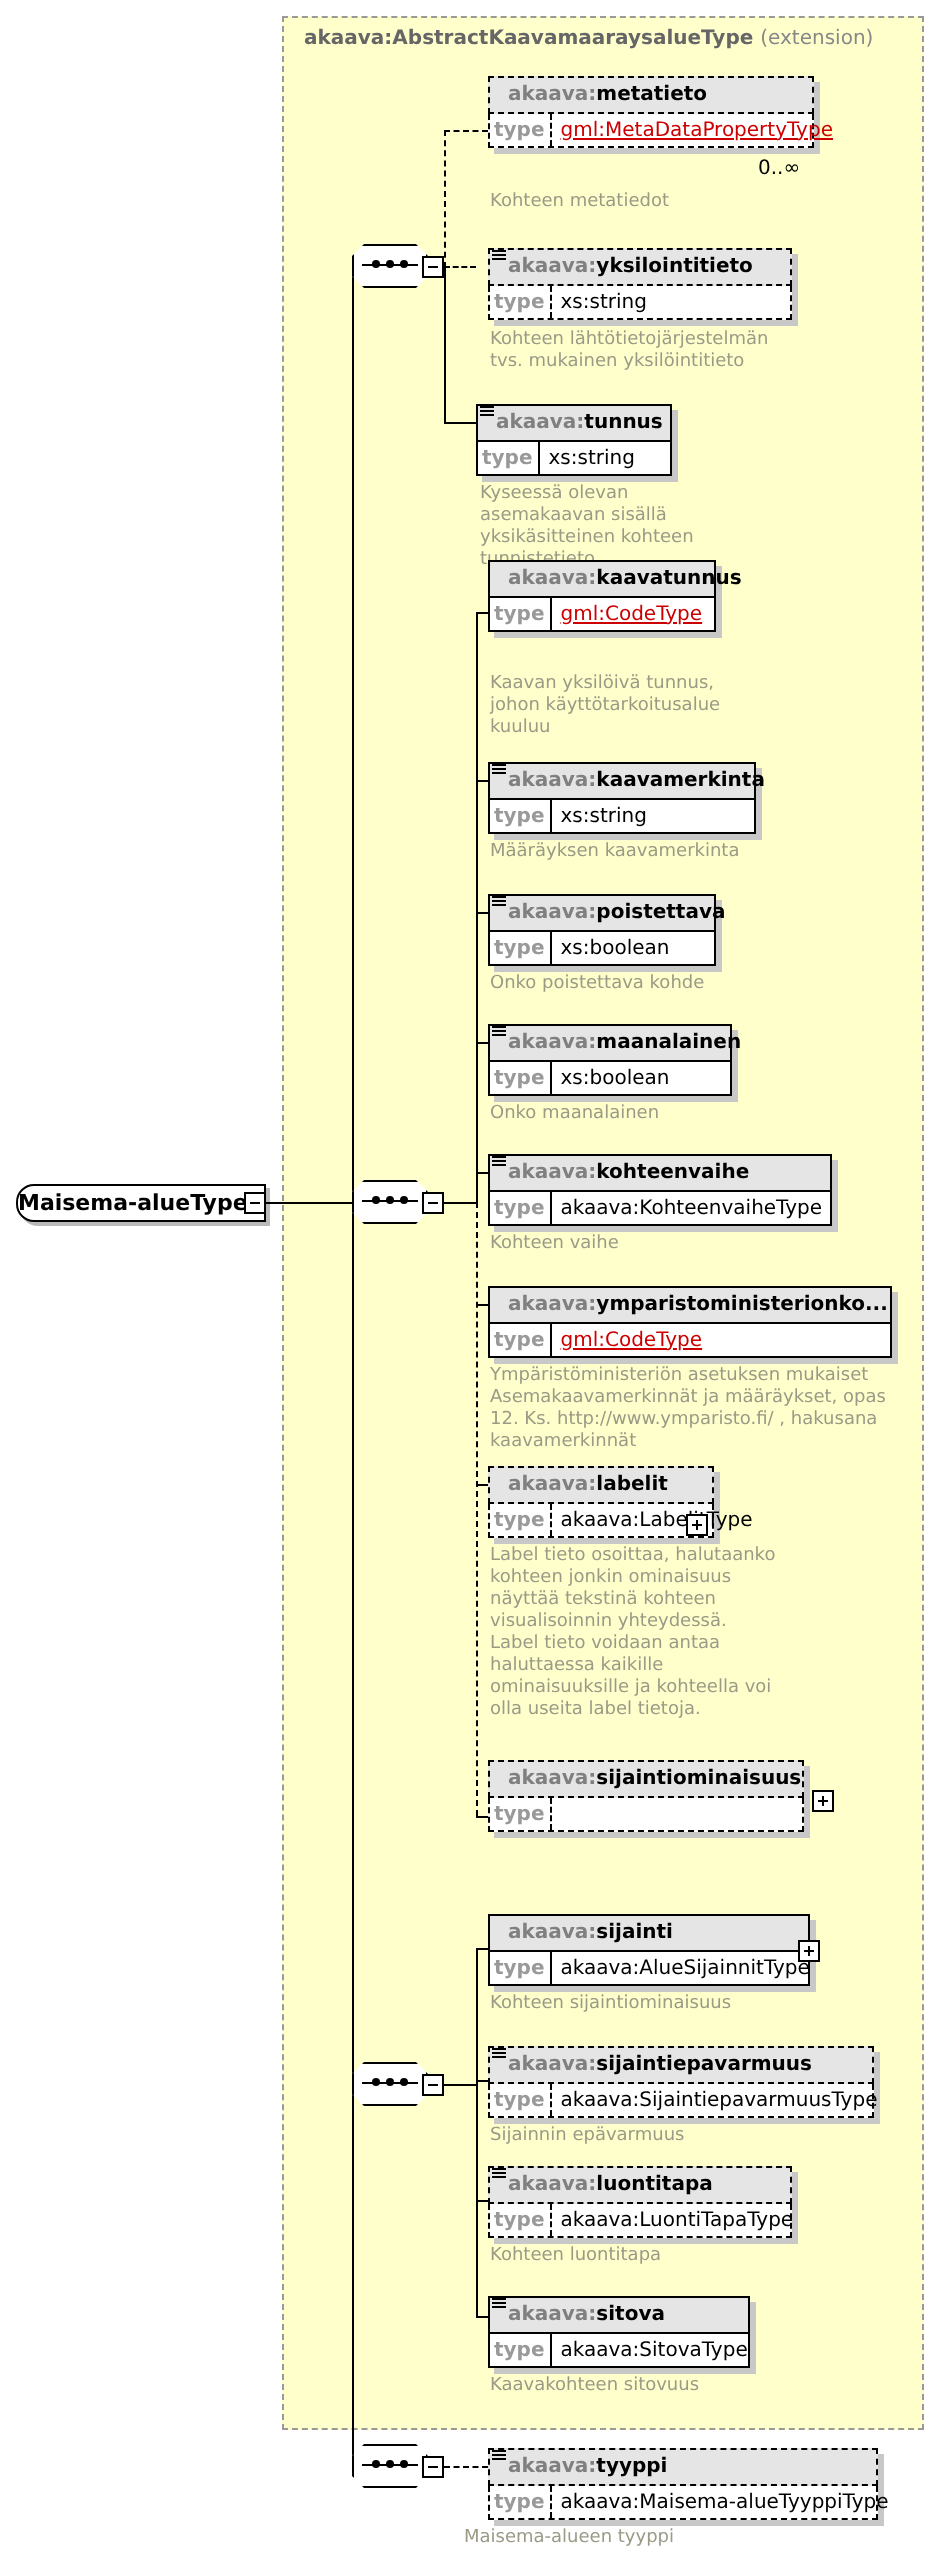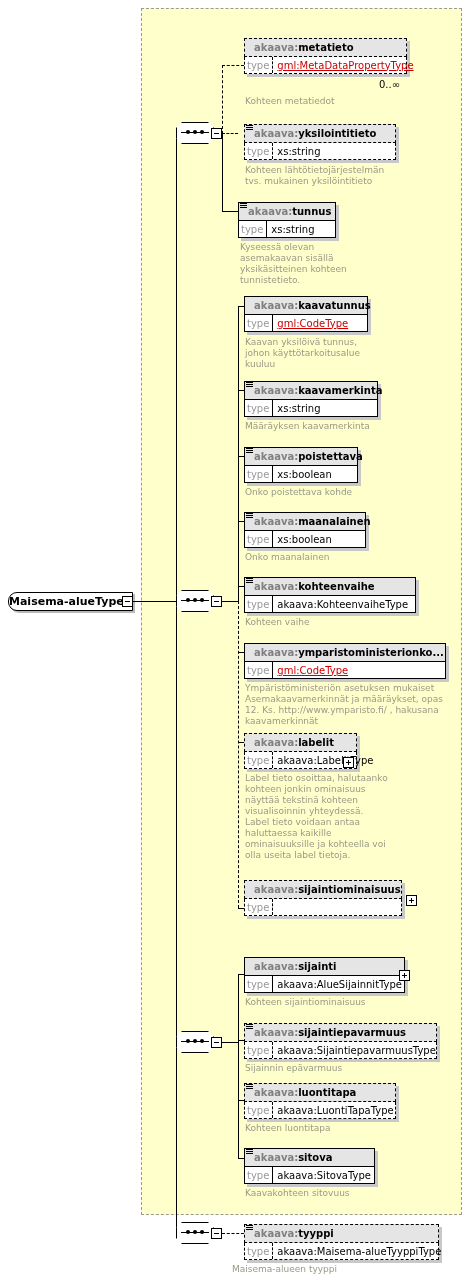"akaava:AbstractKaavamaaraysalueType" div.ext-title { html: none -> <div> <span>akaava:</span><span>AbstractKaavamaaraysalueType</span> <span>(extension)</span> </div> }
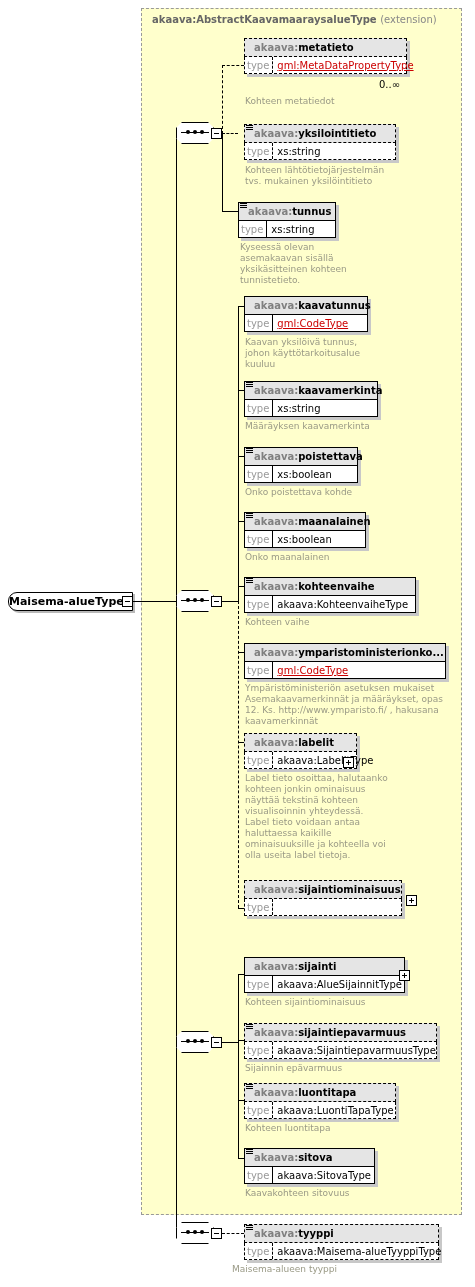"type" .node .tkey { font-weight: none -> bold }
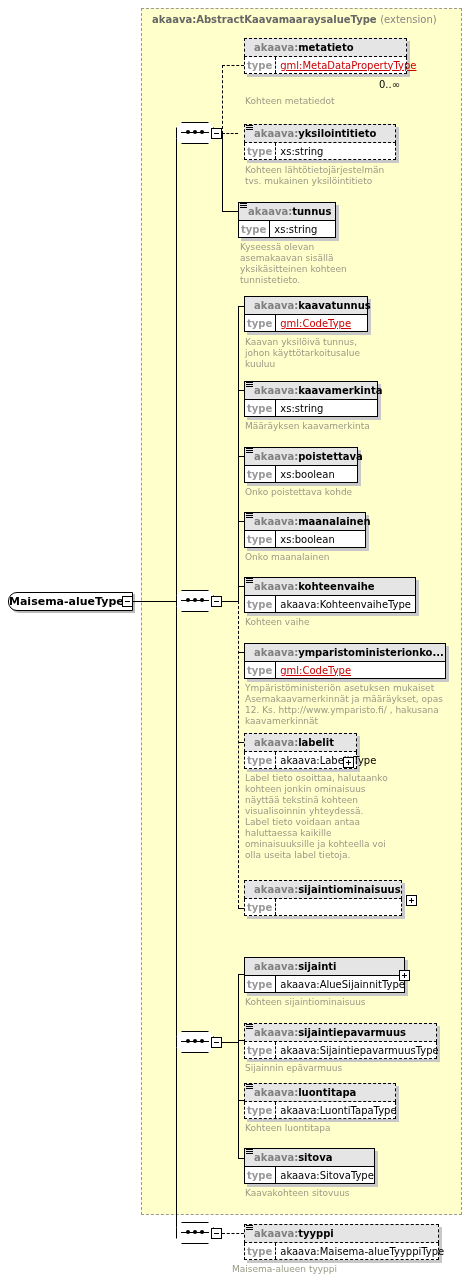"akaava:kaavatunnus" div.node { top: 296px -> 280px; width: 124px -> 114px }
